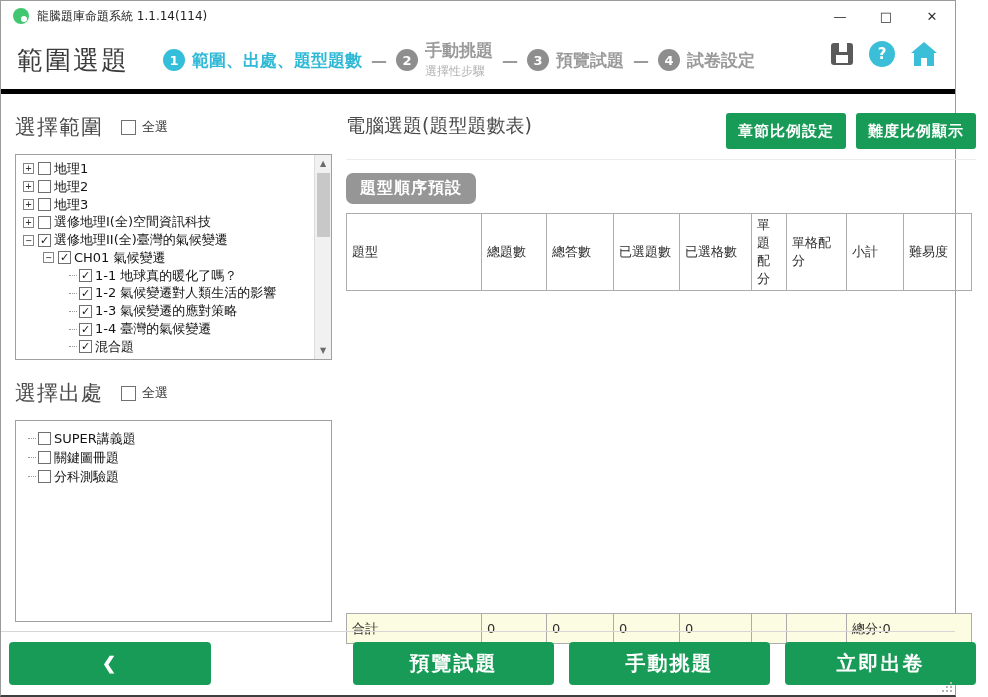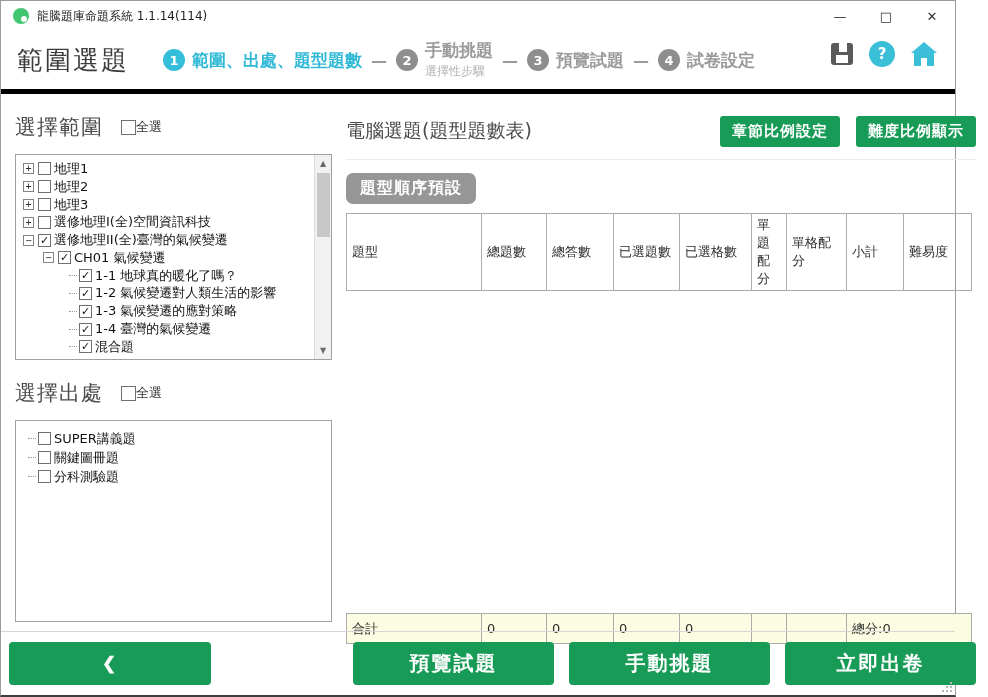"全選" .selall { gap: none -> 6px }
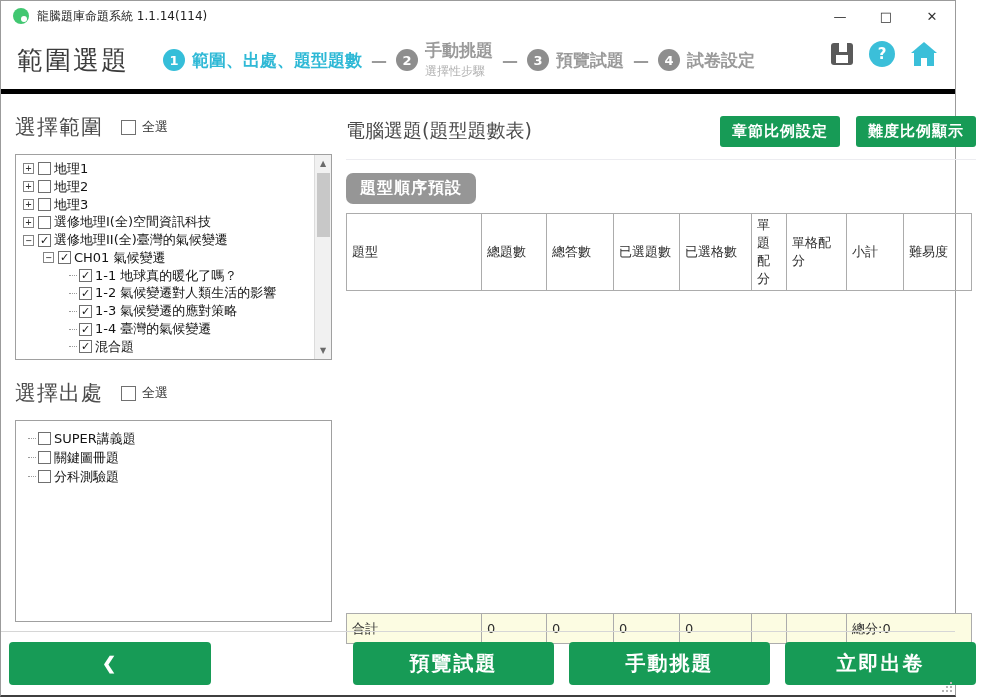"電腦選題(題型題數表)" .main-head { align-items: center -> none }
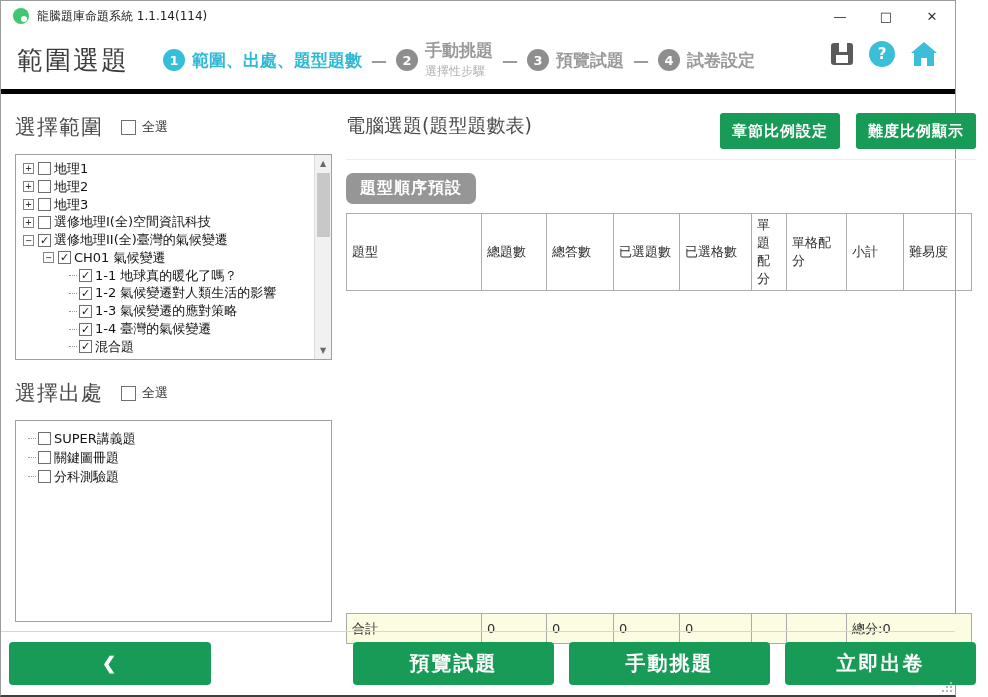"章節比例設定" .head-btns { gap: 16px -> 10px }
